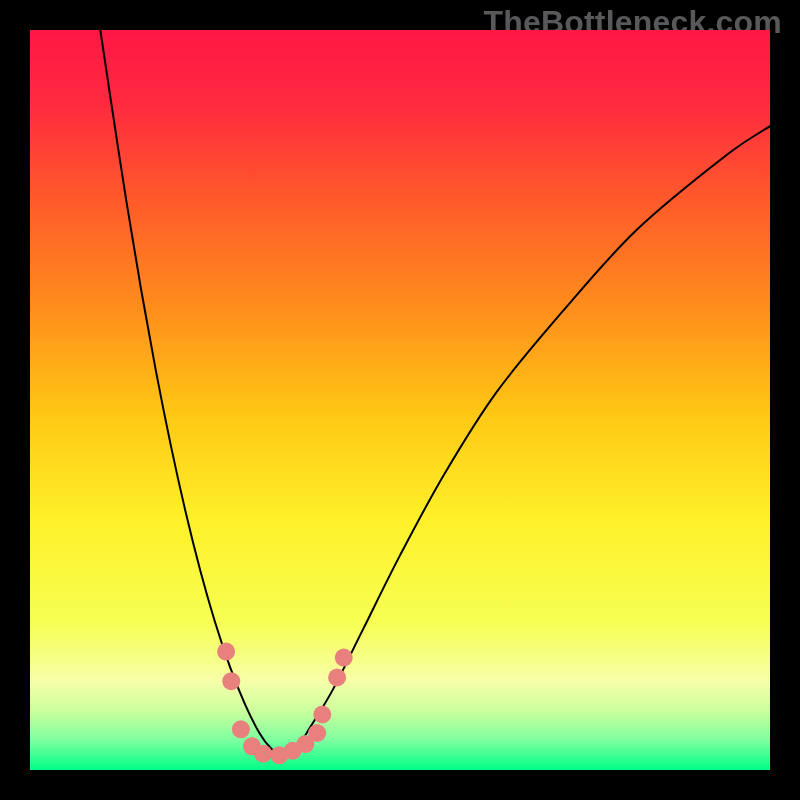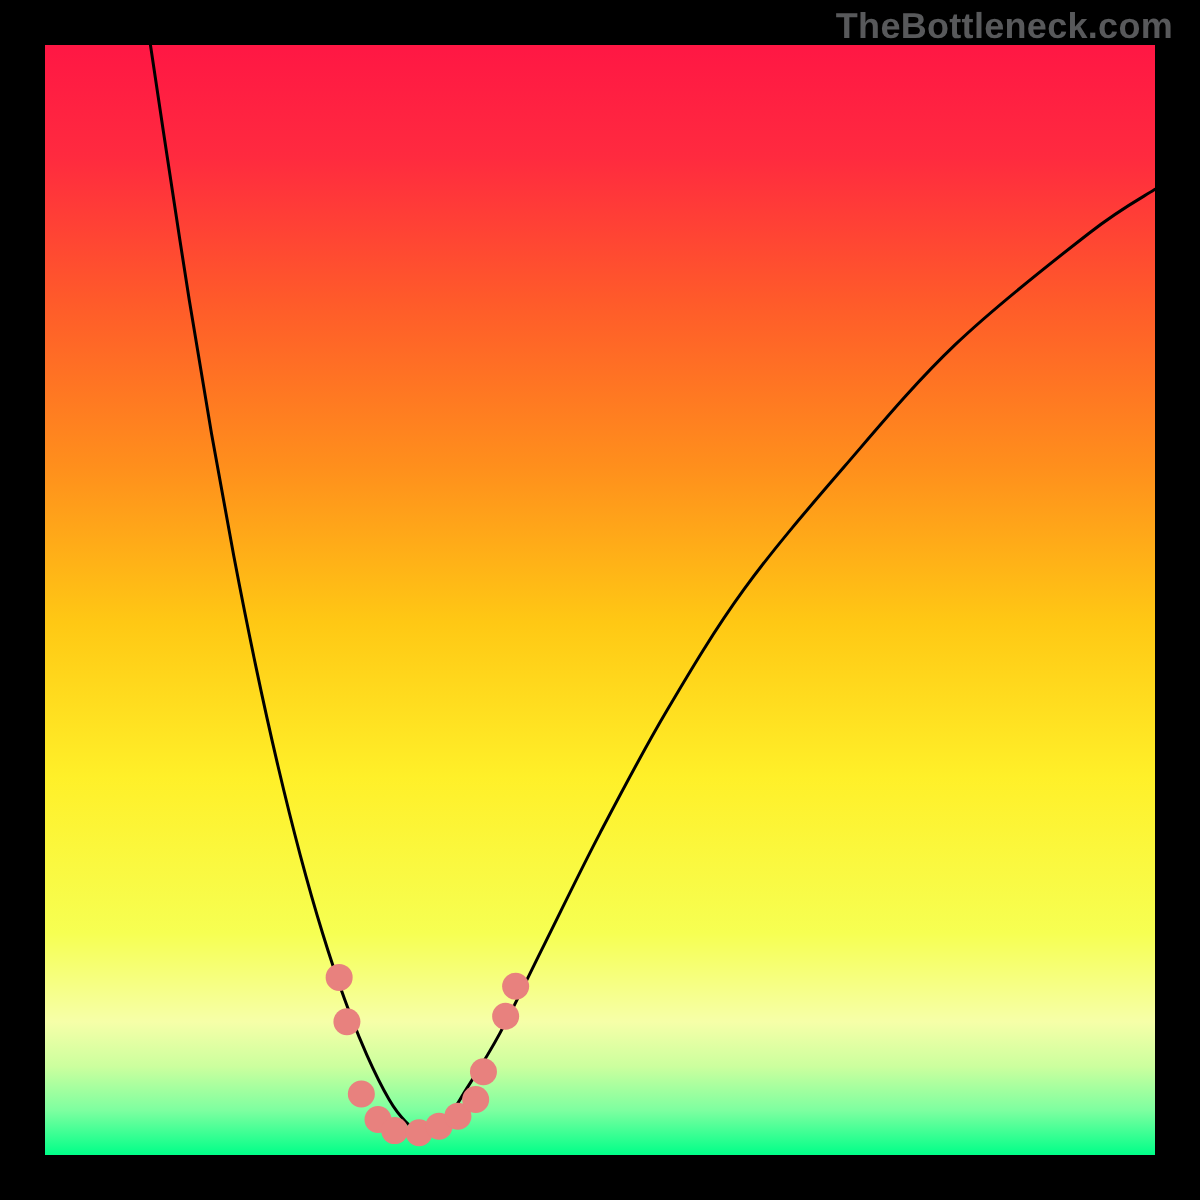"TheBottleneck.com" .watermark { font-size: 24px -> 32px }
